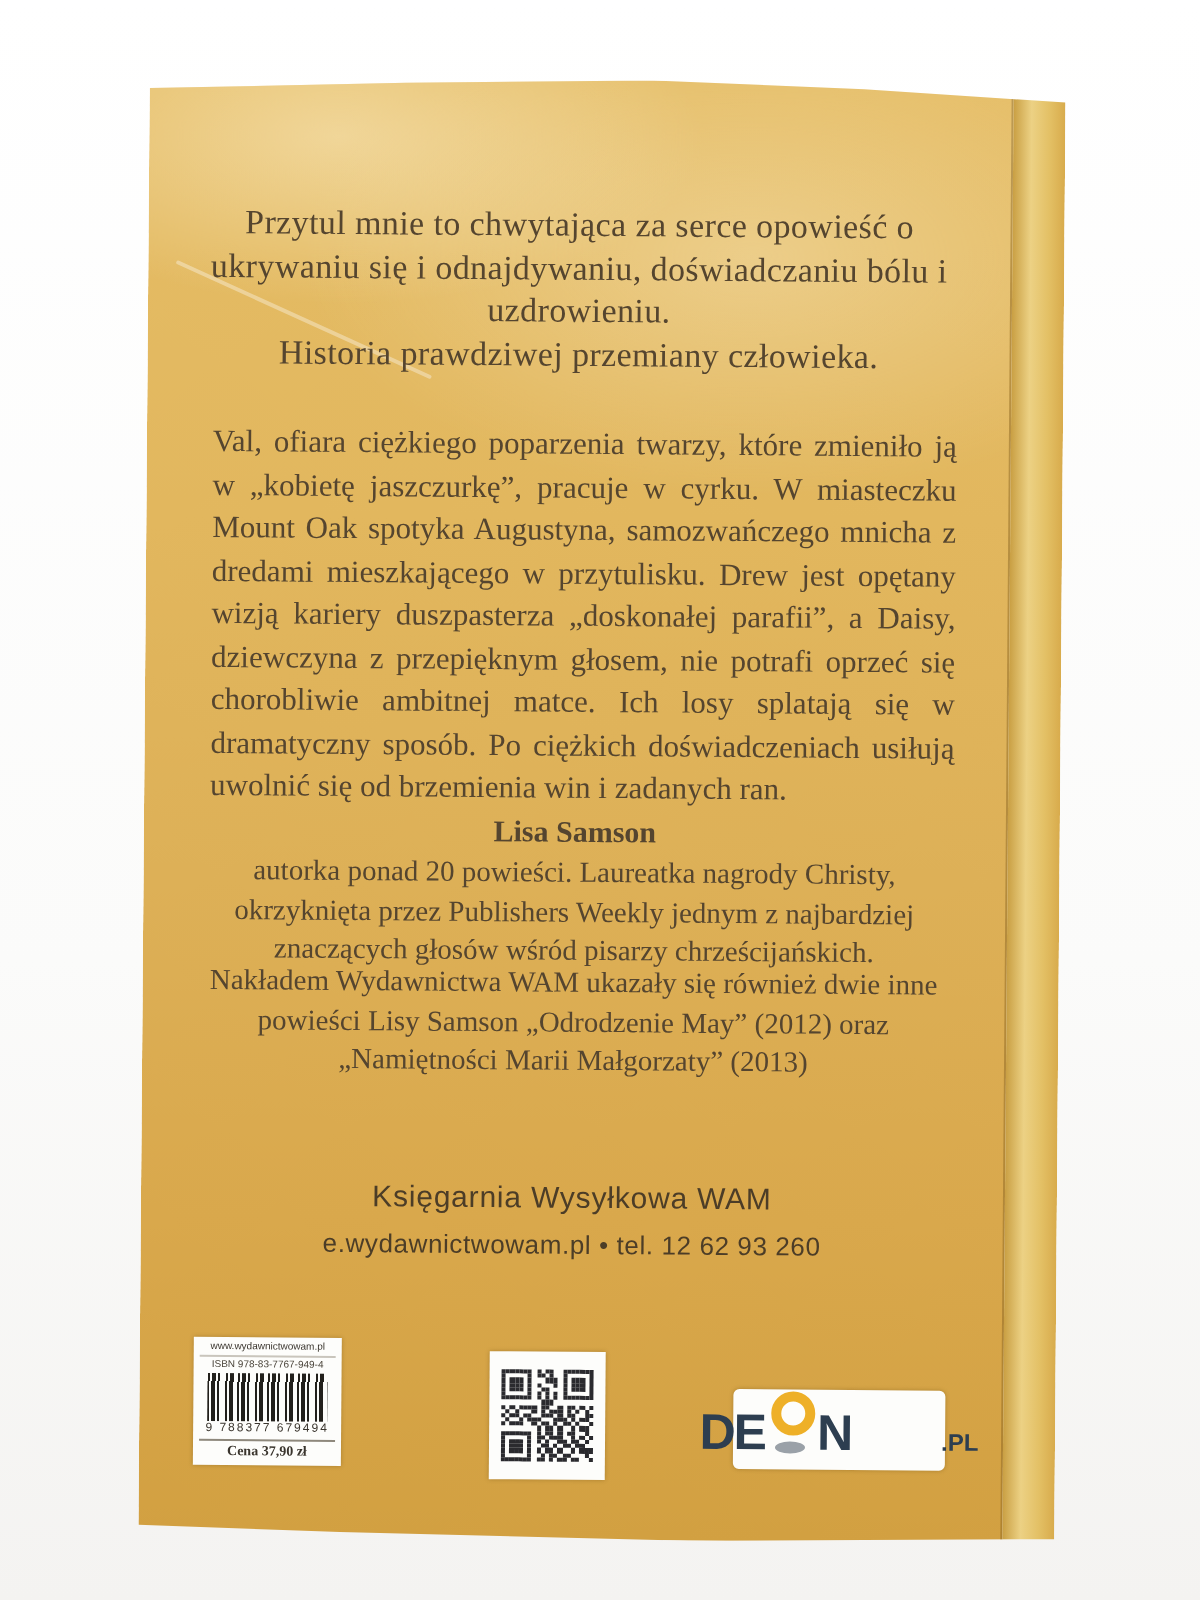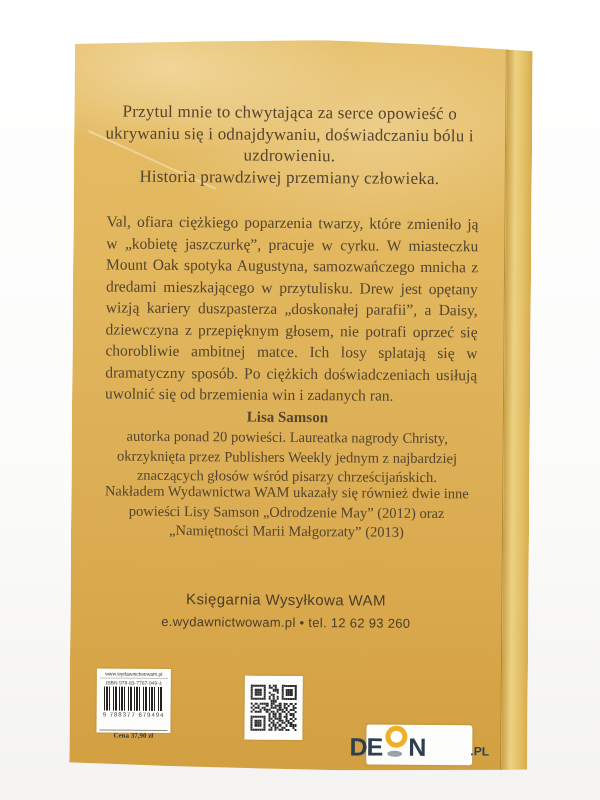"Cena 37,90 zł" .bc-price { margin-top: 12px -> 2px }
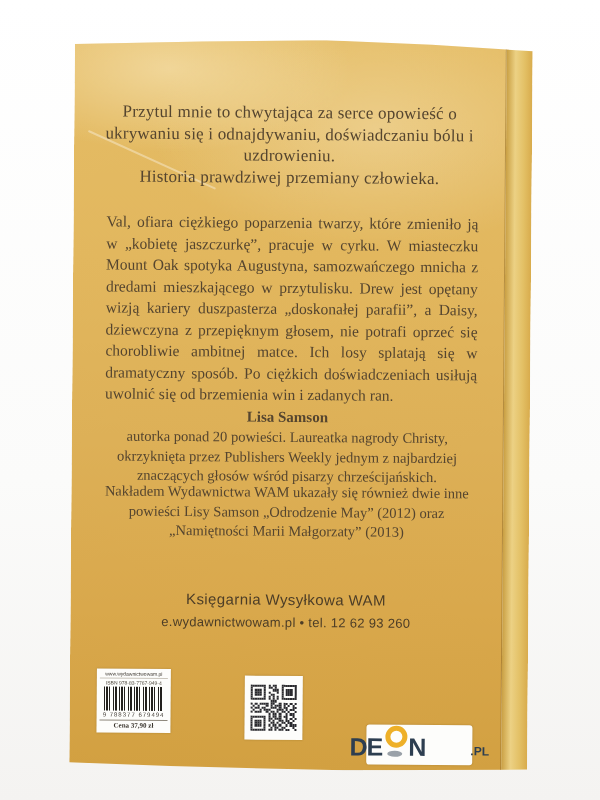"DE" .deon-sticker { top: 684px -> 654px }
